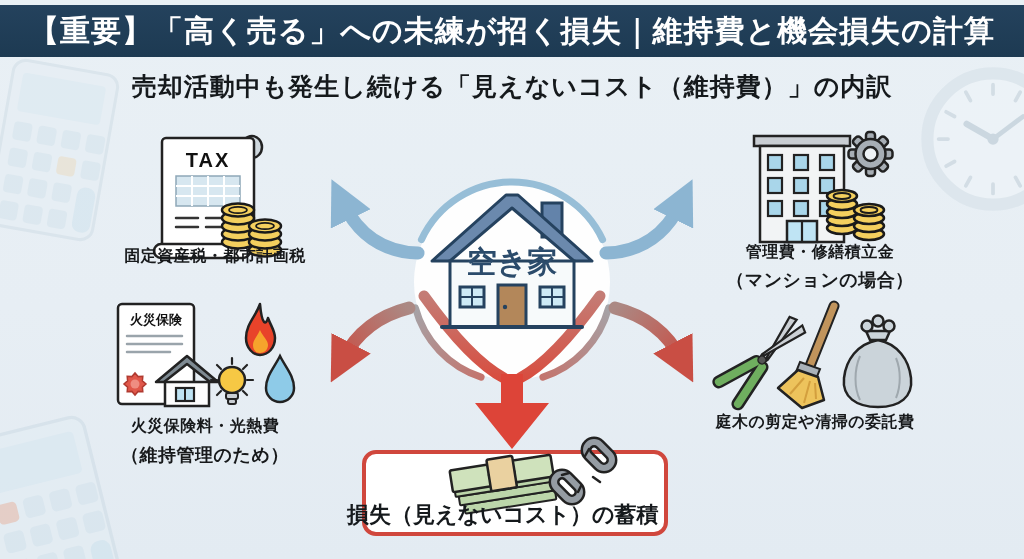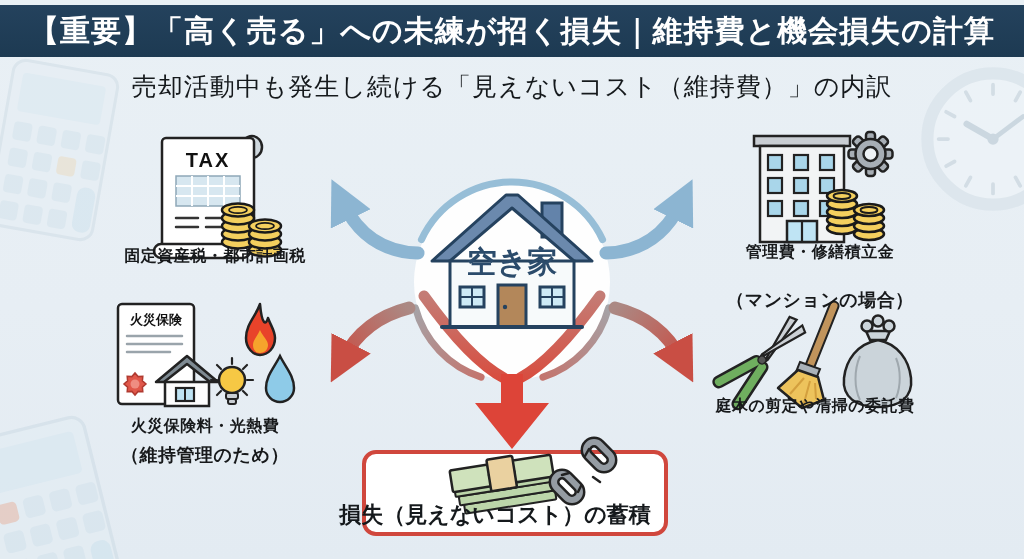"売却活動中も発生し続ける「見えないコスト（維持費）」の内訳" .subtitle { font-weight: 400 -> 700 }
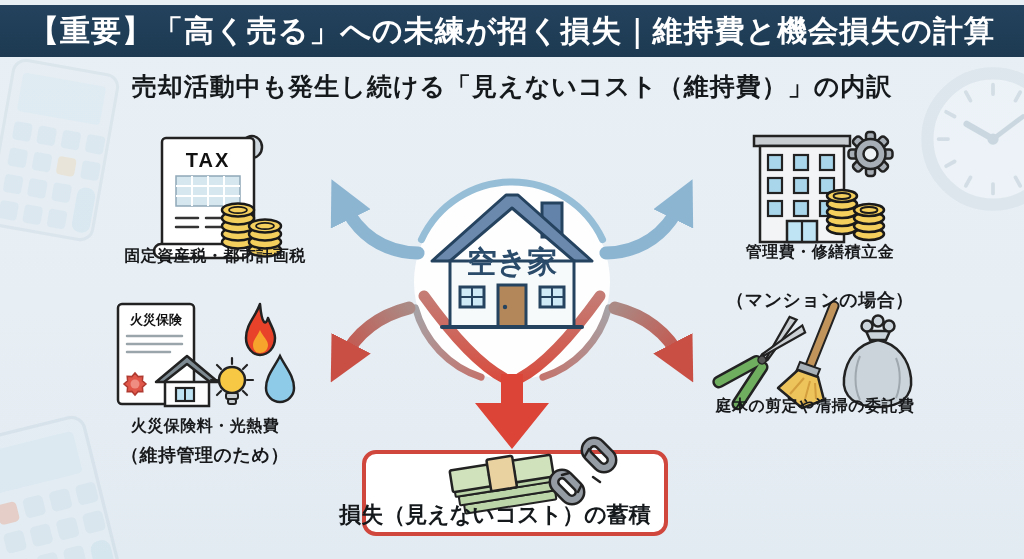"（マンションの場合）" div.label { margin-top: 20px -> none }
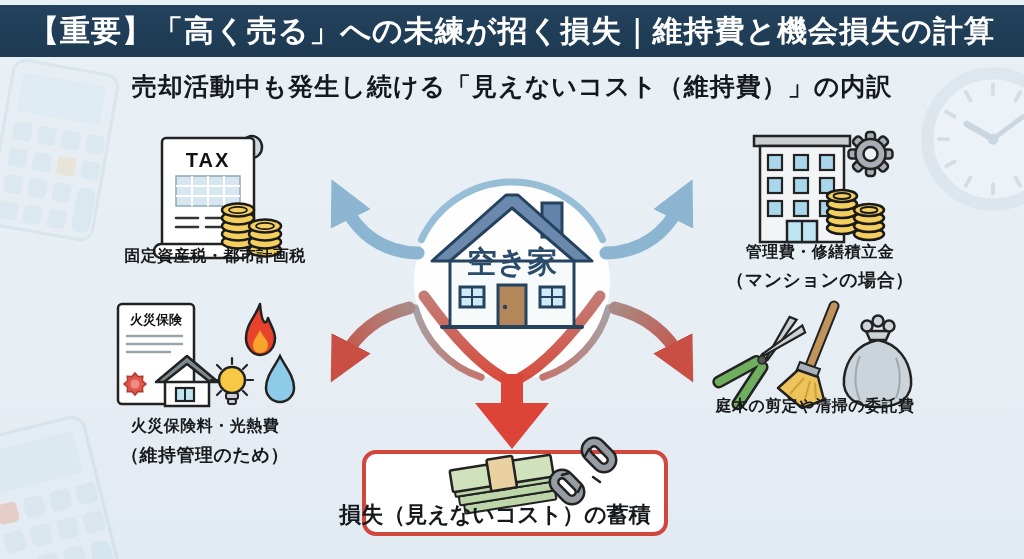"庭木の剪定や清掃の委託費" div.label { top: 396px -> 412px }
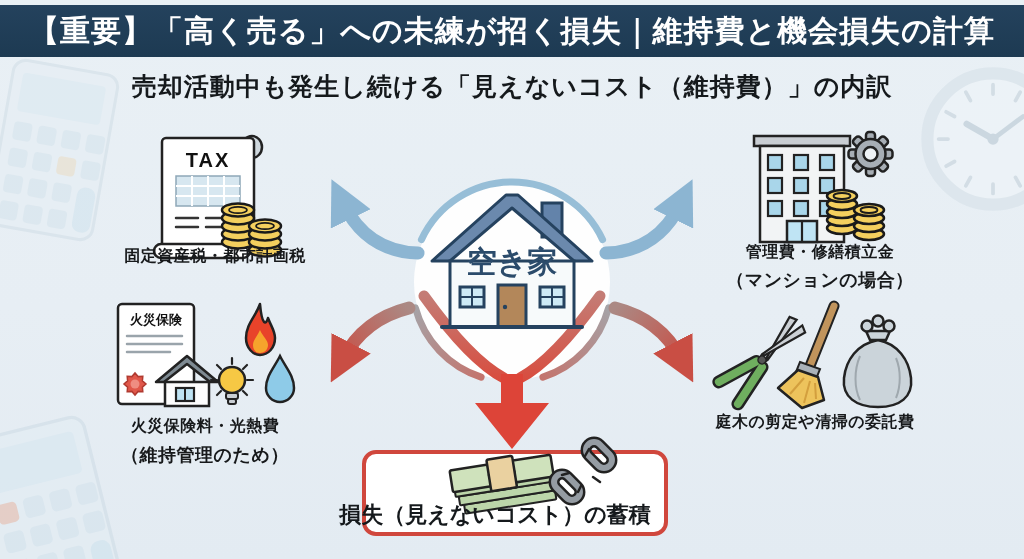"損失（見えないコスト）の蓄積" .result-label { left: 332px -> 347px; text-align: center -> none }
